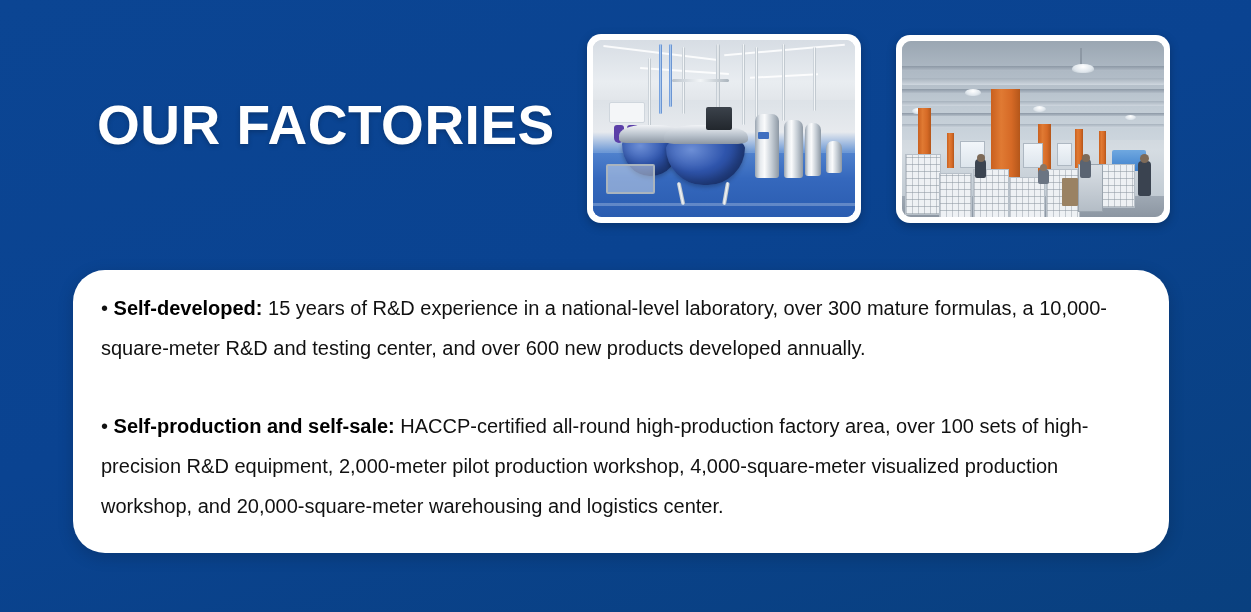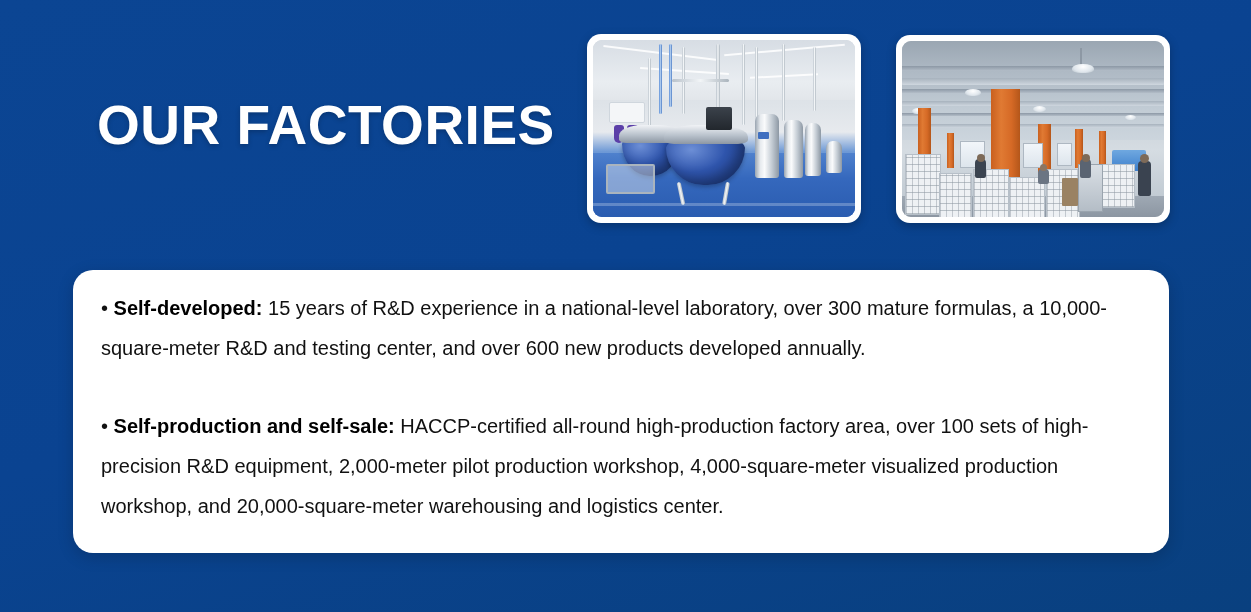"• Self-developed: 15 years of" #info-card { border-radius: 20px -> 32px }
